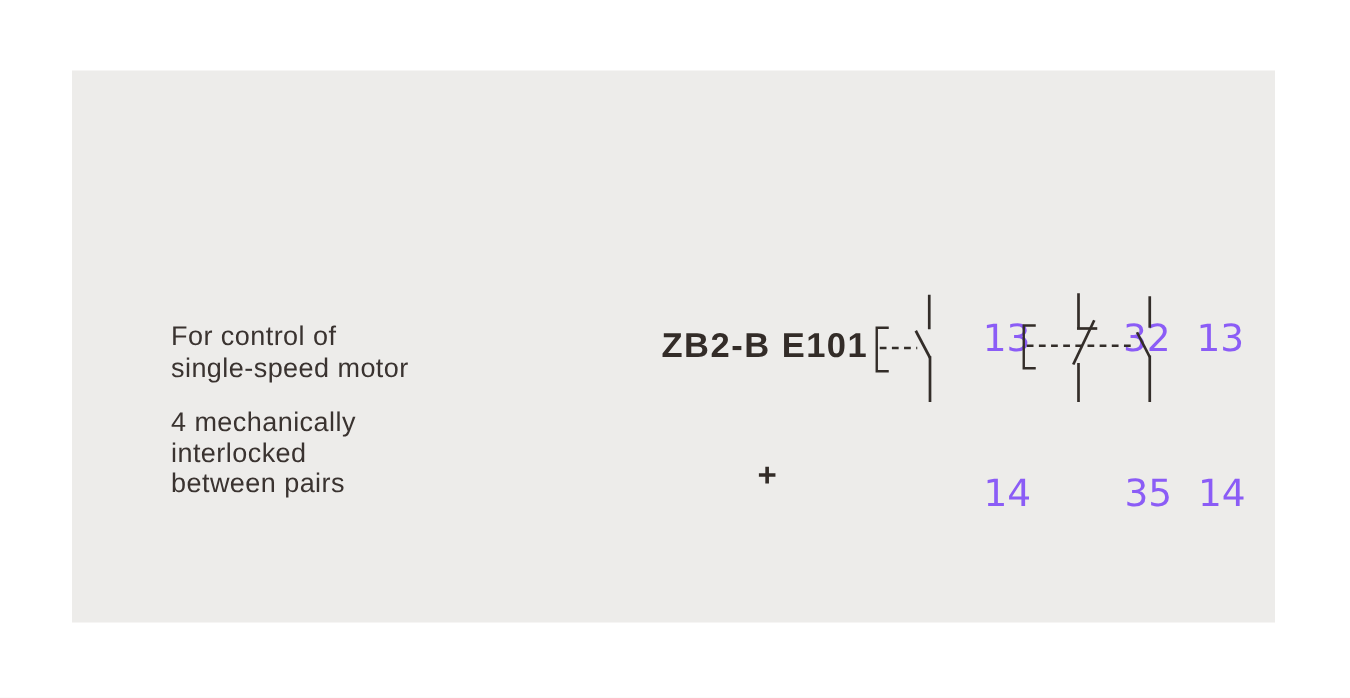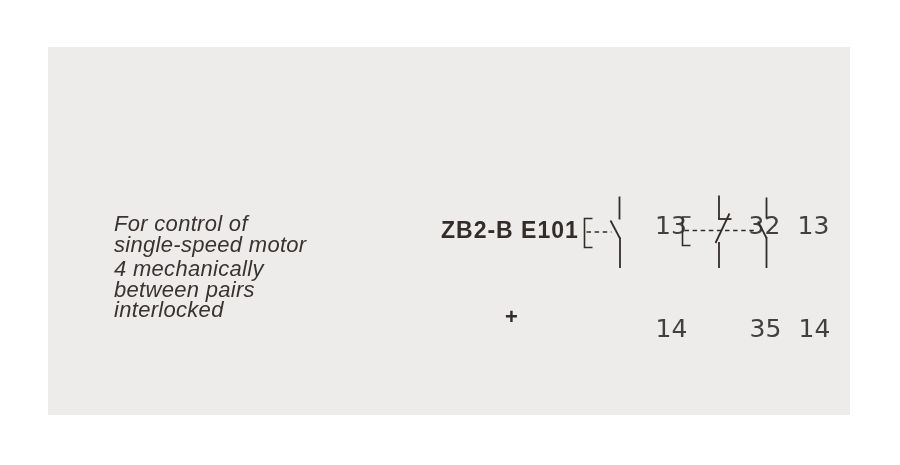"For control of" .desc { font-size: 22px -> 18px; font-style: italic -> none }
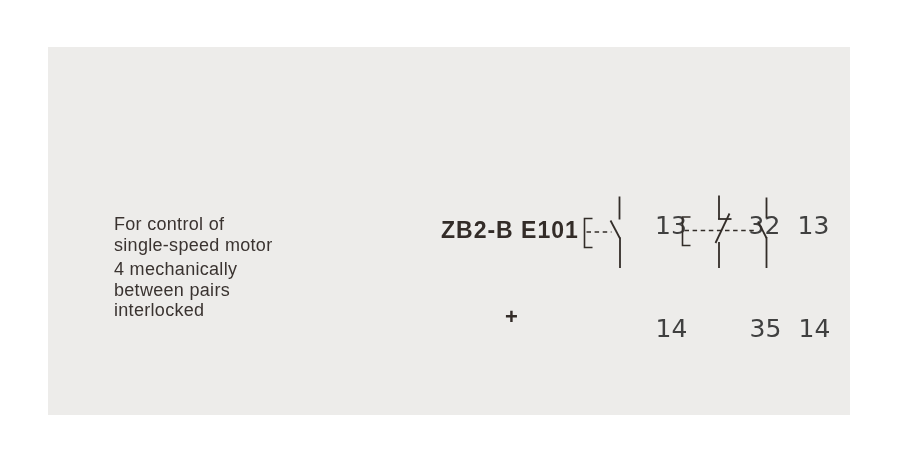"13" .term { color: #404040 -> #8b5cf6 }
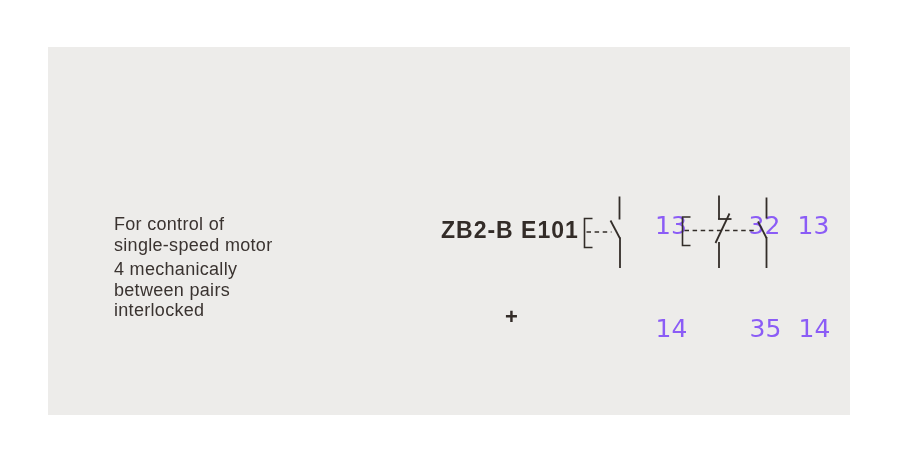"4 mechanically" .desc .para + .para { margin-top: 4px -> 16px }
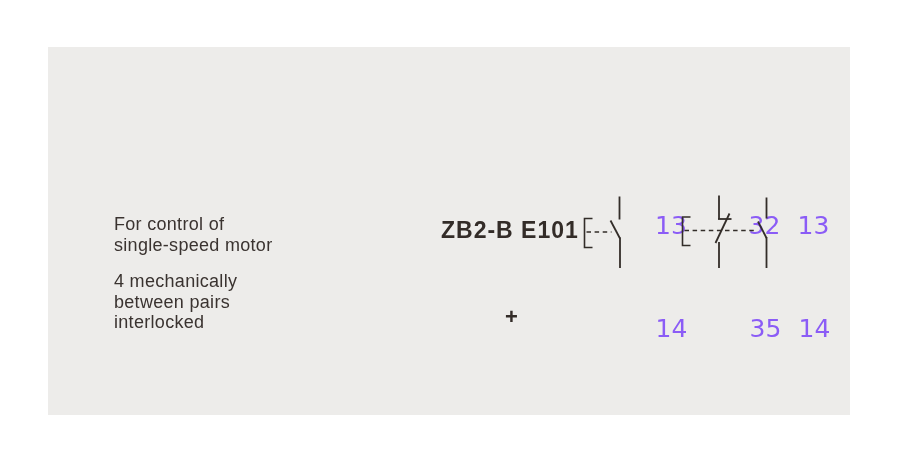"between pairs" span.ln { order: before "interlocked" -> after "interlocked" }
